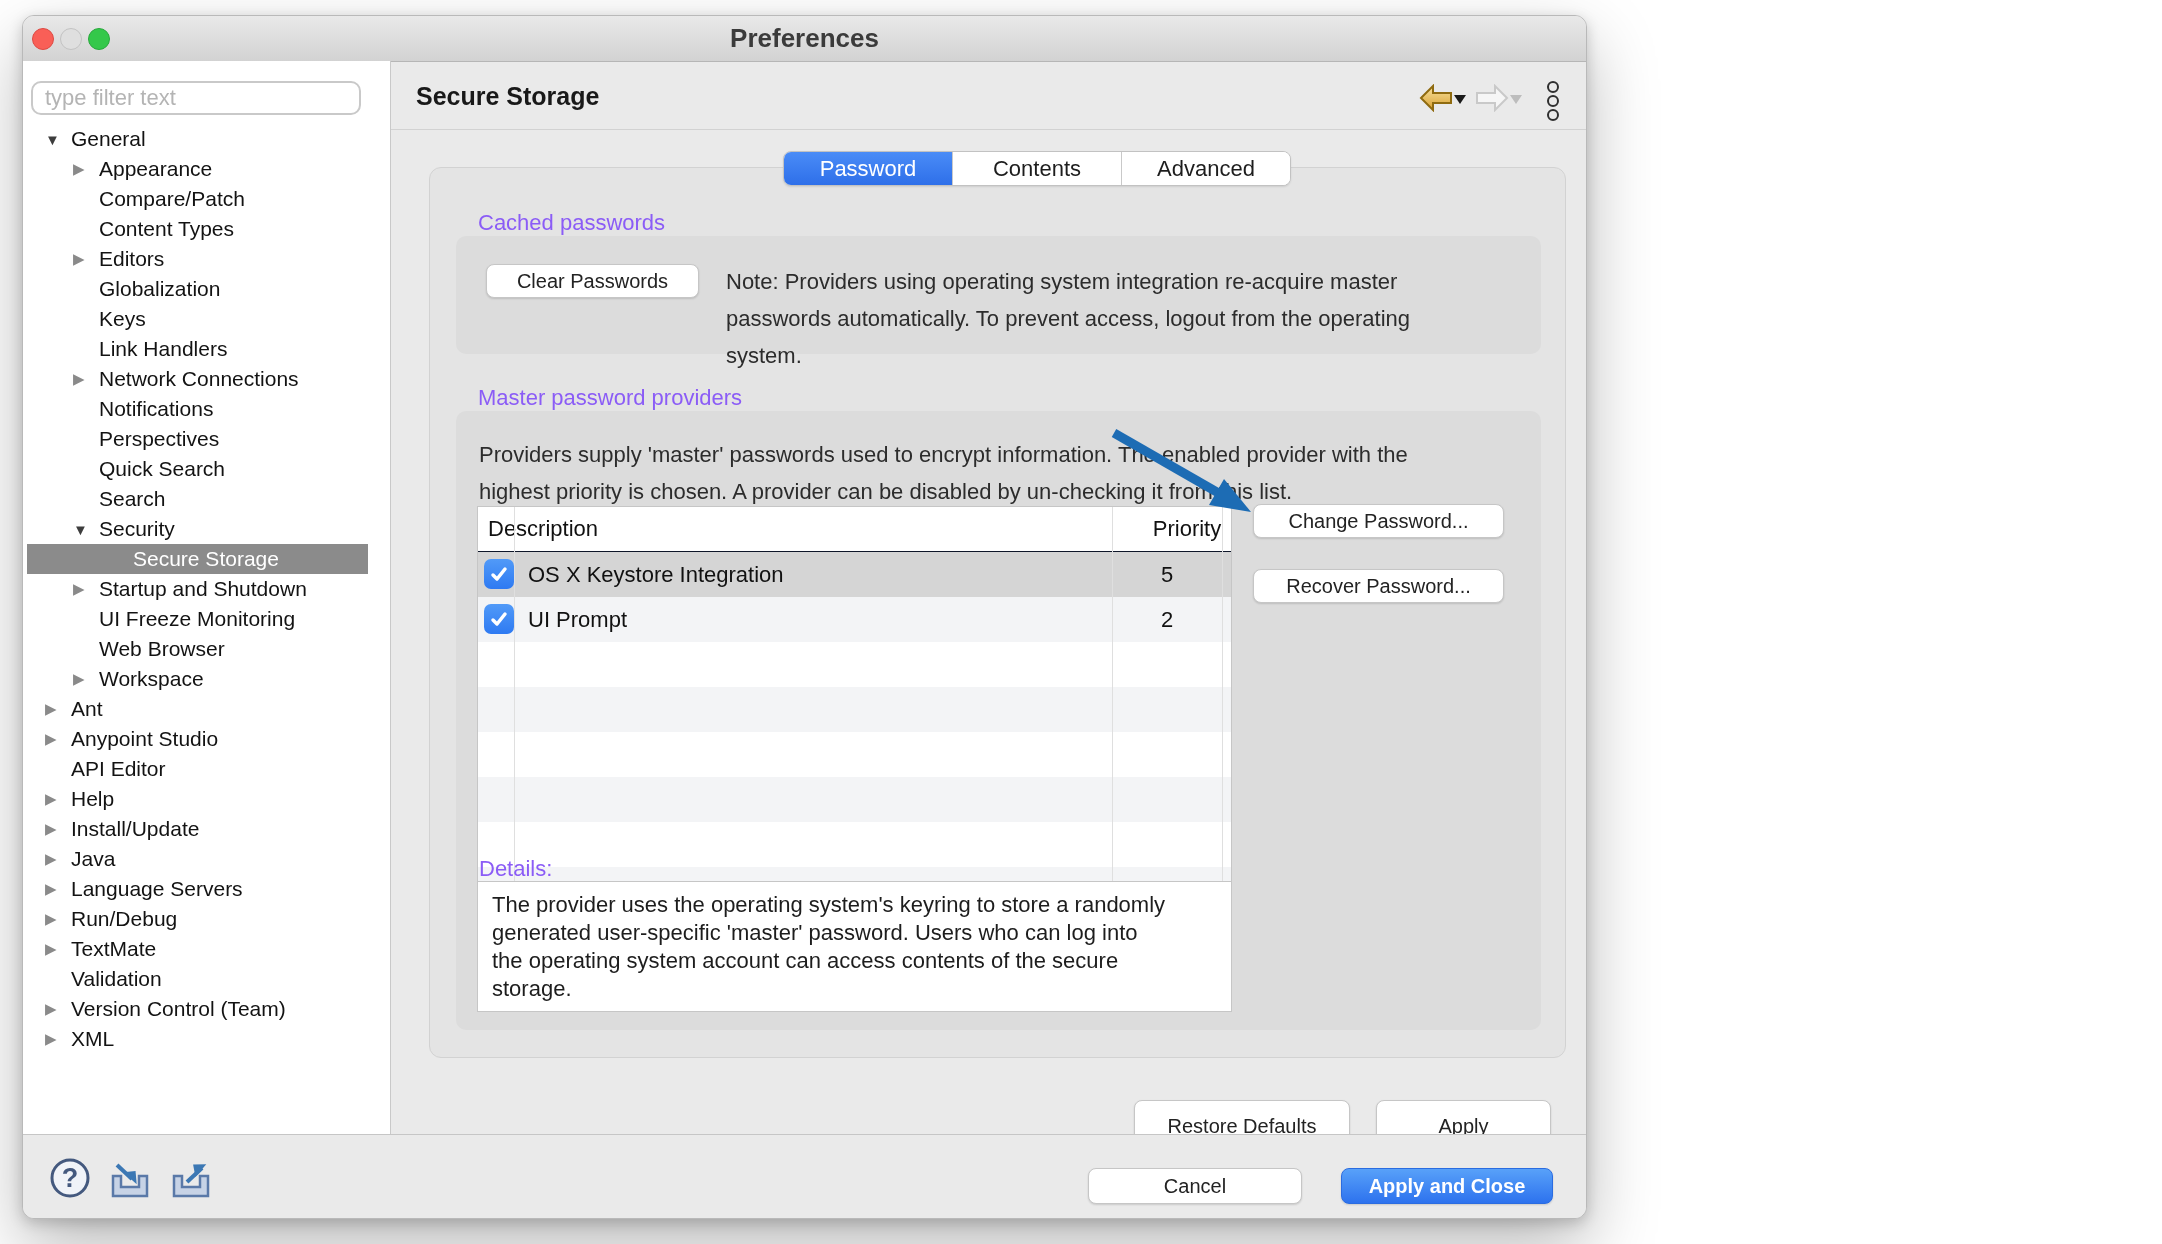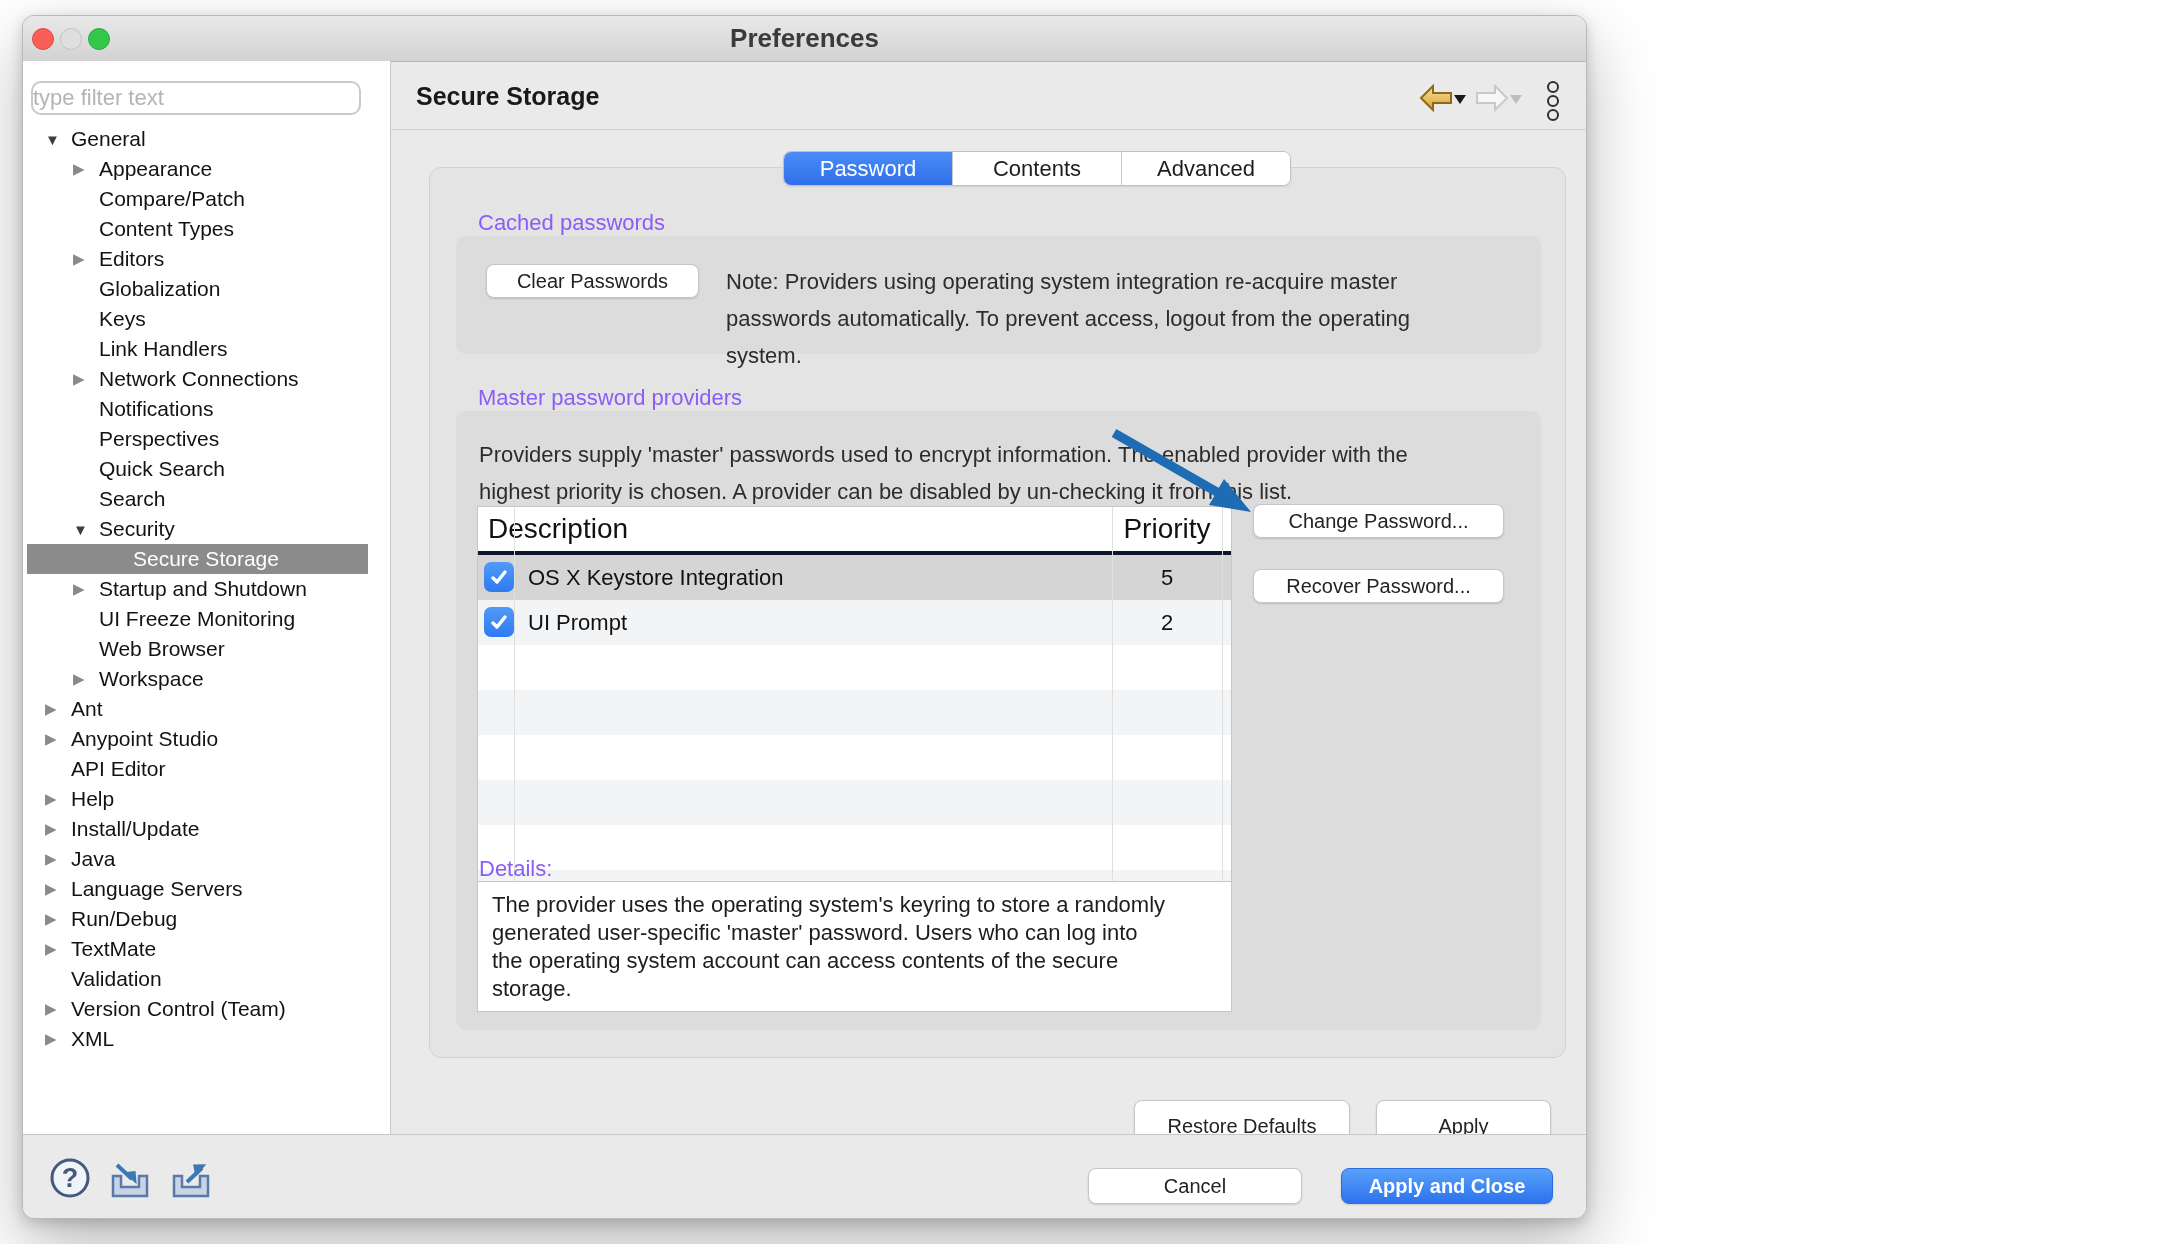"type filter text" .filter { padding: 0 0 -> 0 12px }
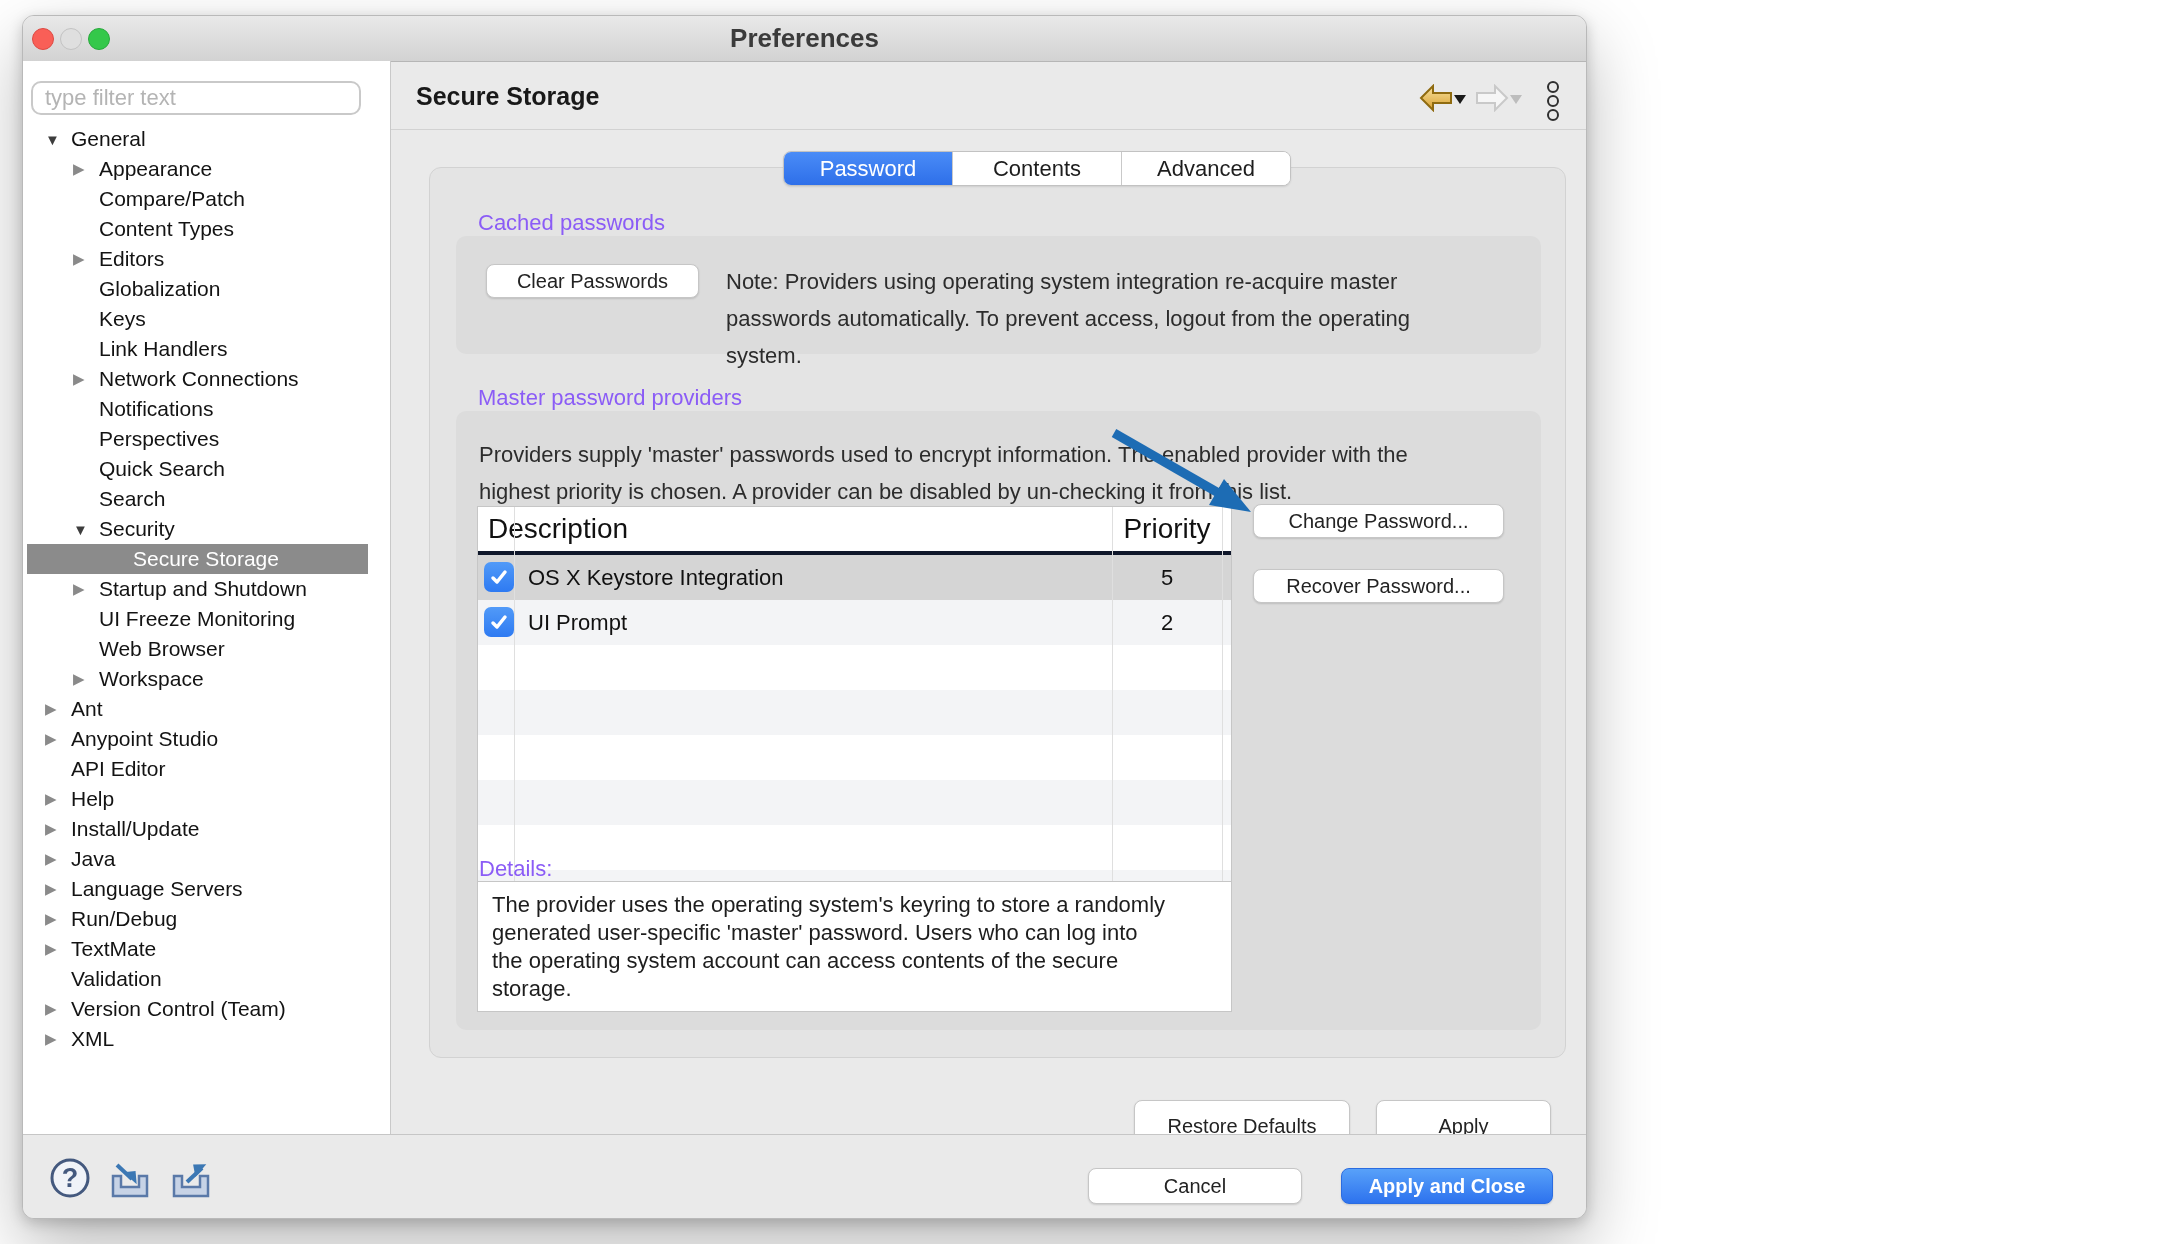"Description" .thead { border-bottom: 4px solid #0f172a -> 1px solid #0f172a; font-size: 28px -> 22px }
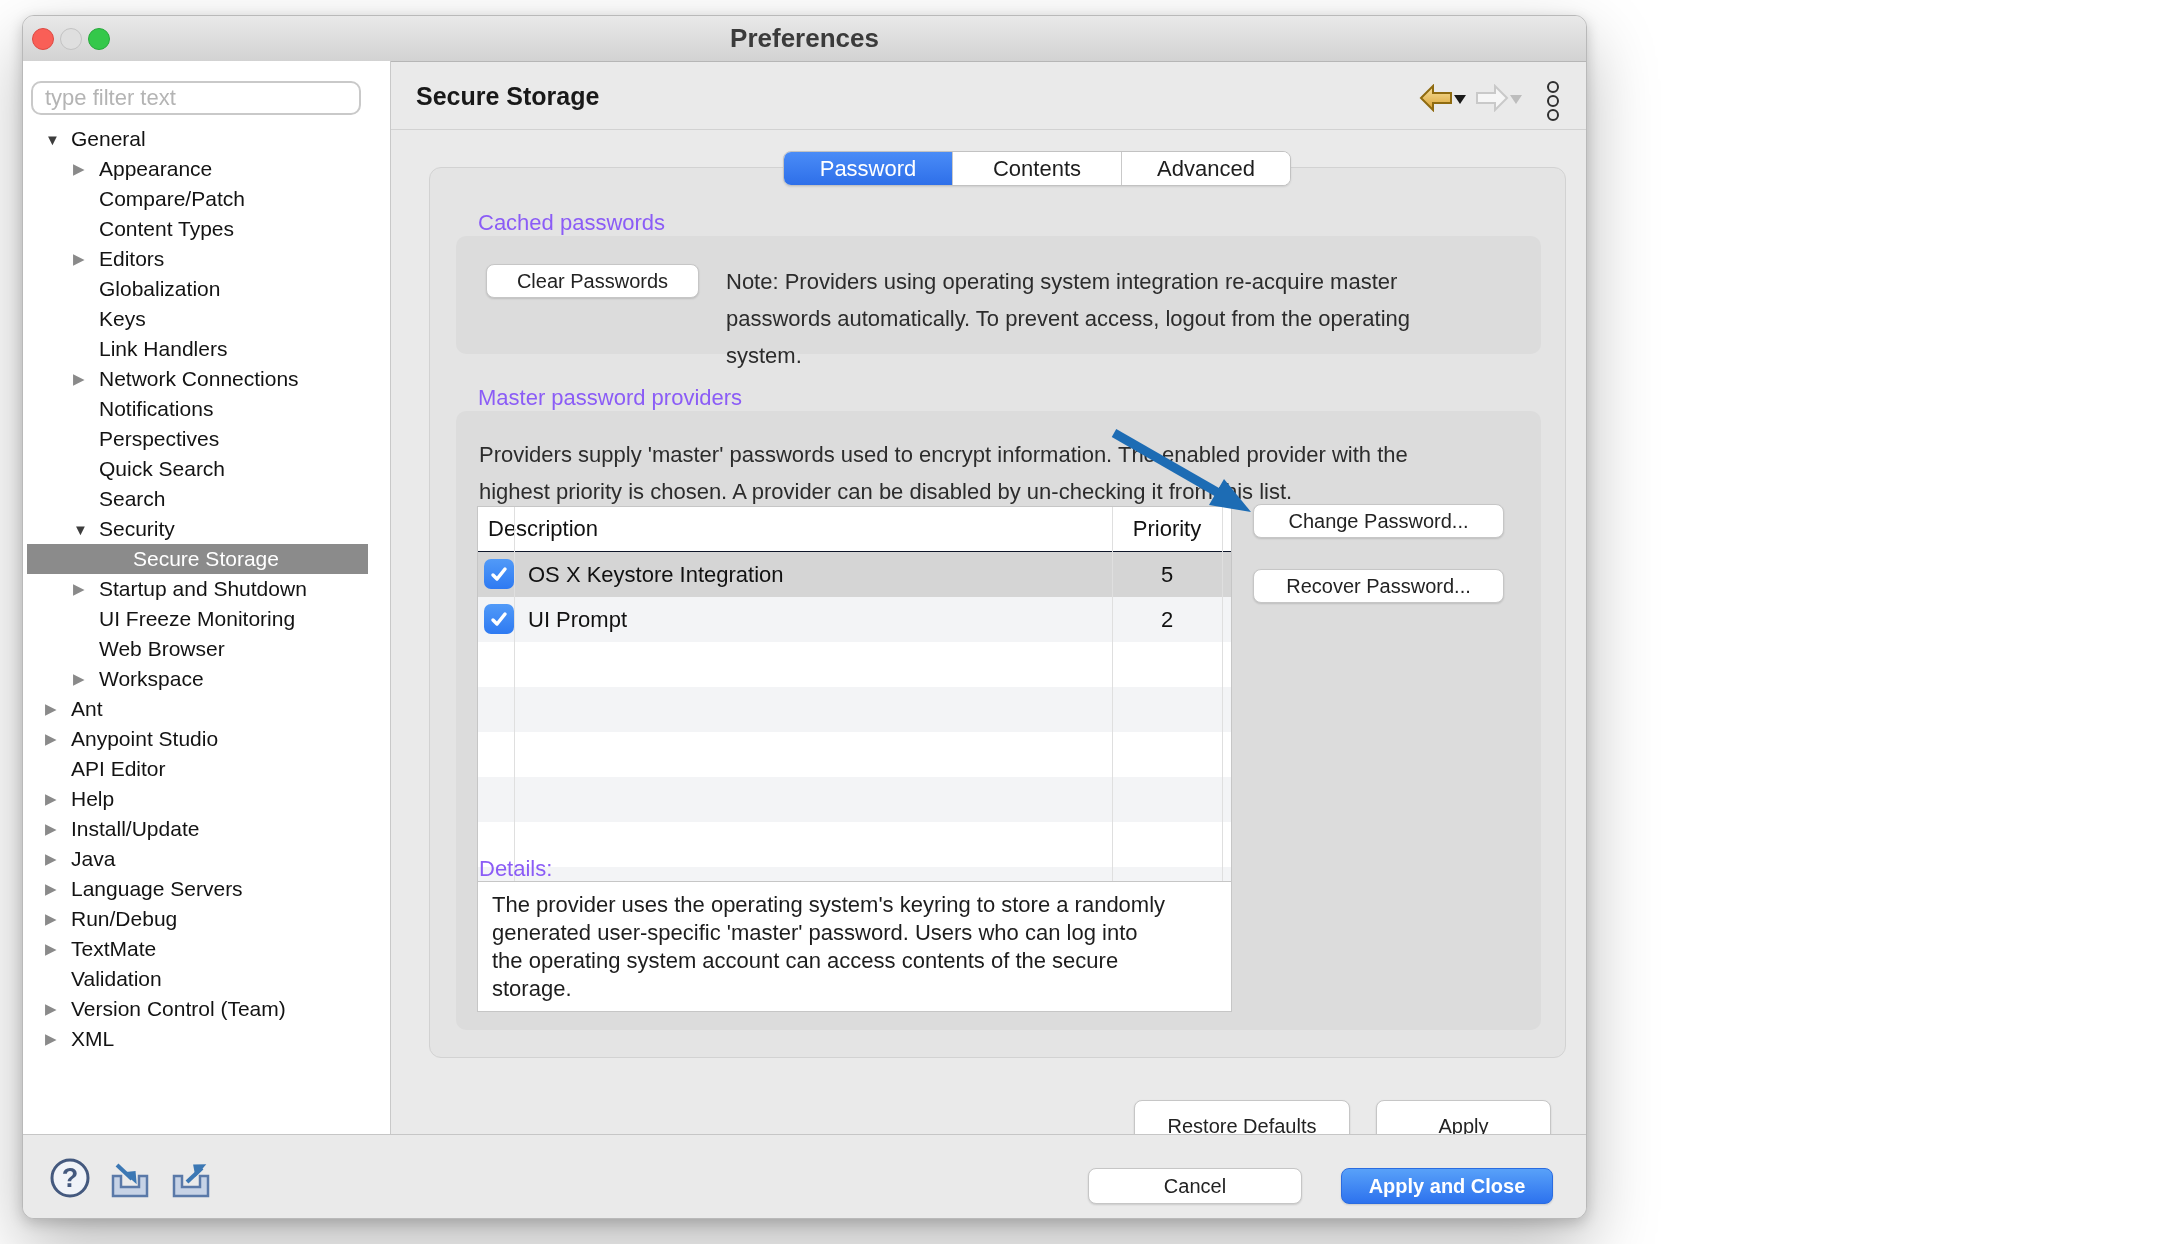"Priority" .thead .c2 { padding-left: none -> 20px }
